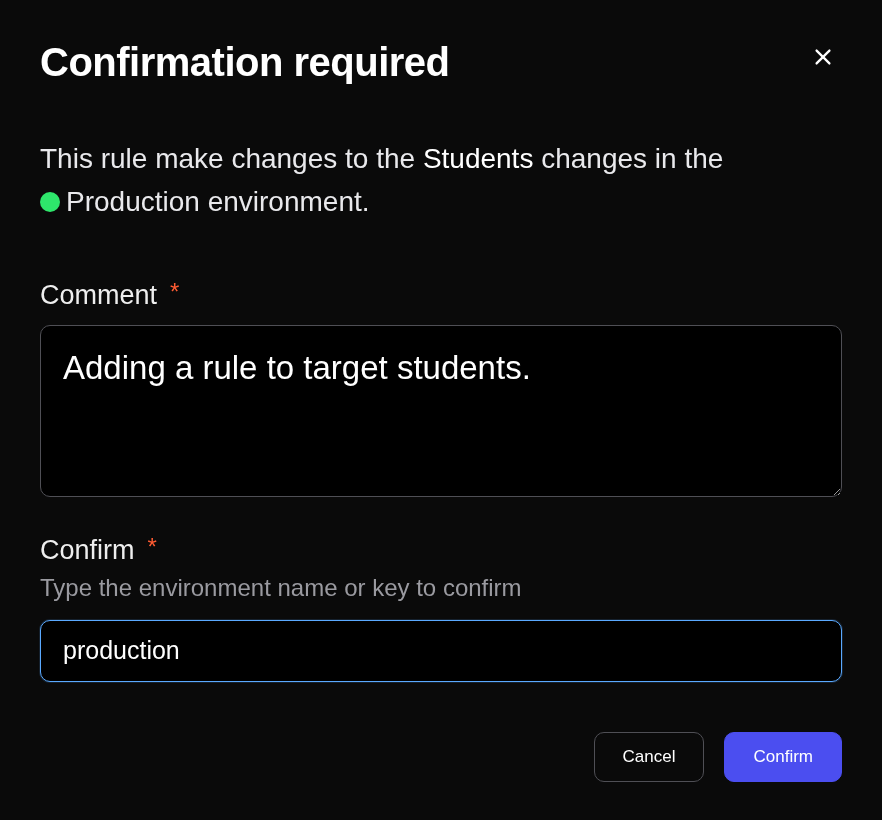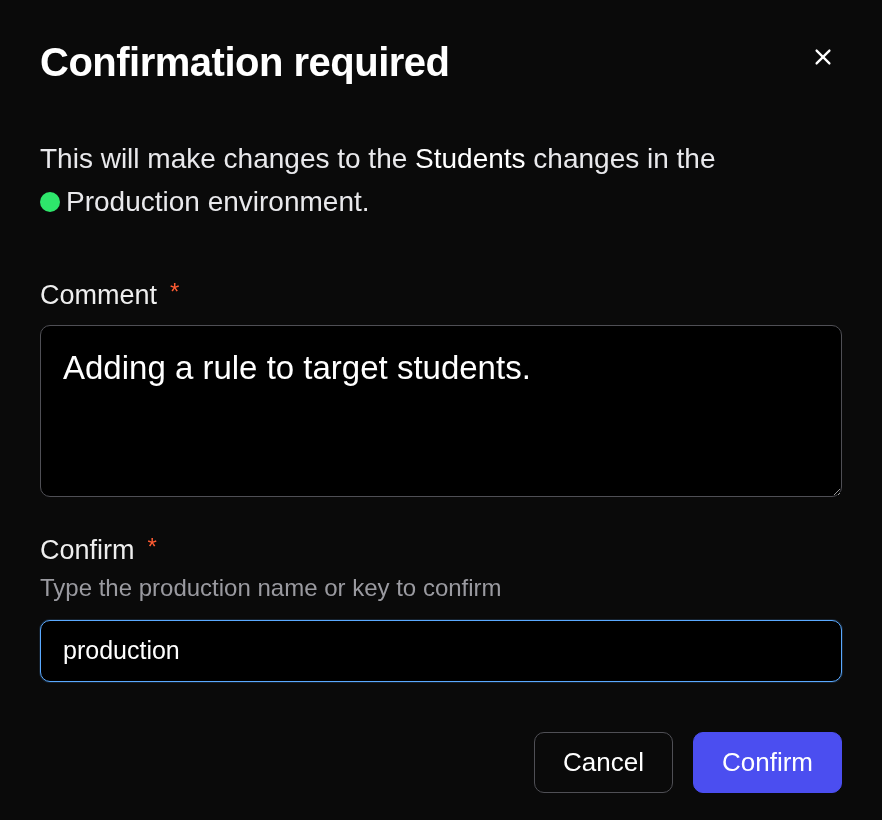"This will make changes to" span { text: will -> rule }
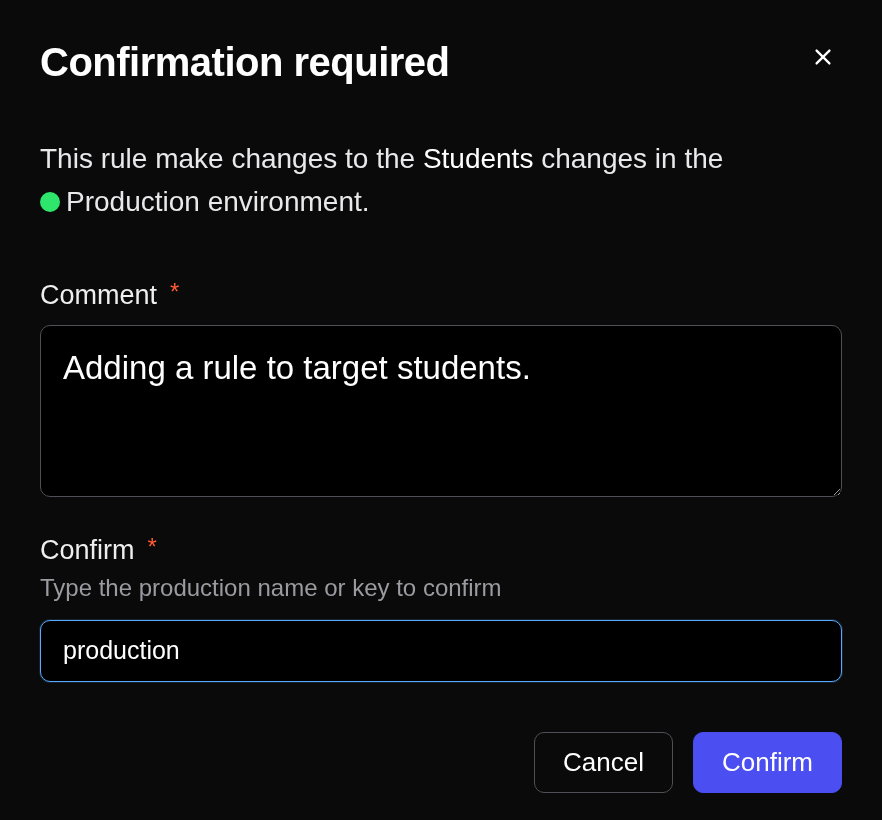"Type the production name or" div.field-hint { text: production -> environment }
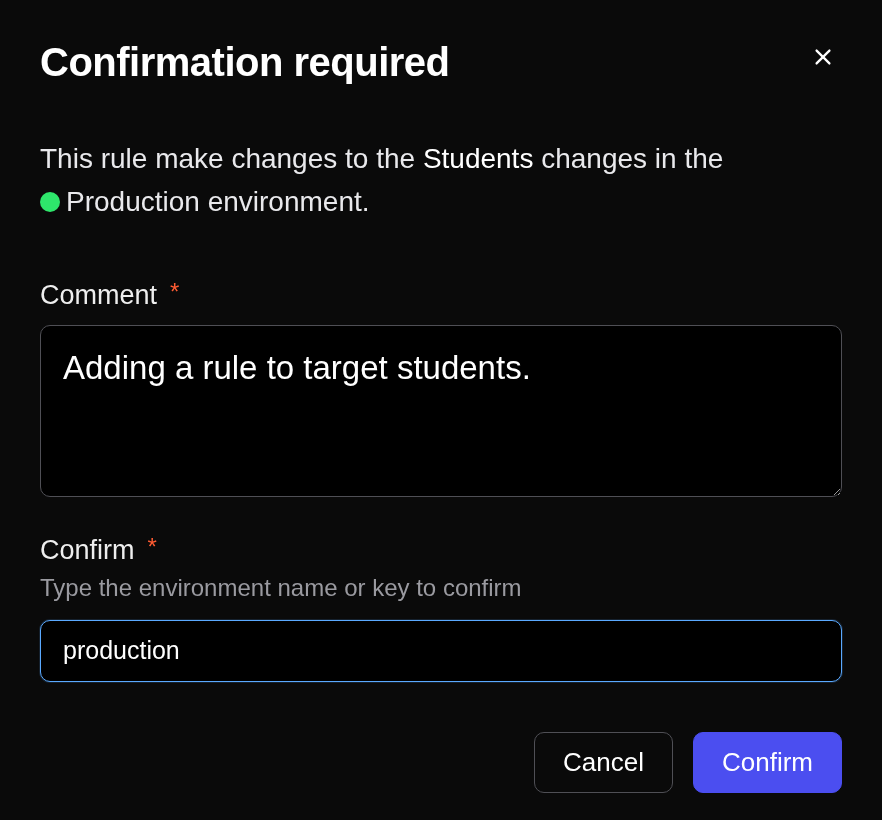"Cancel" .btn { font-size: 26px -> 17px }
